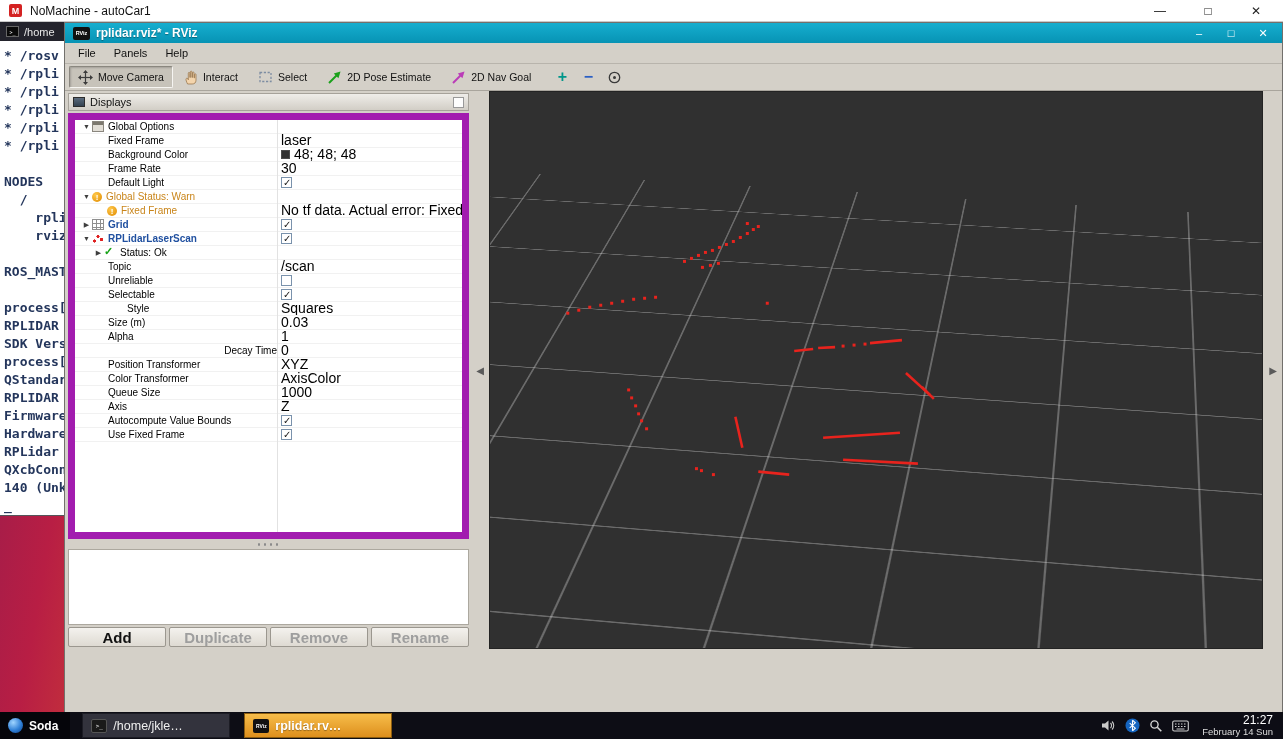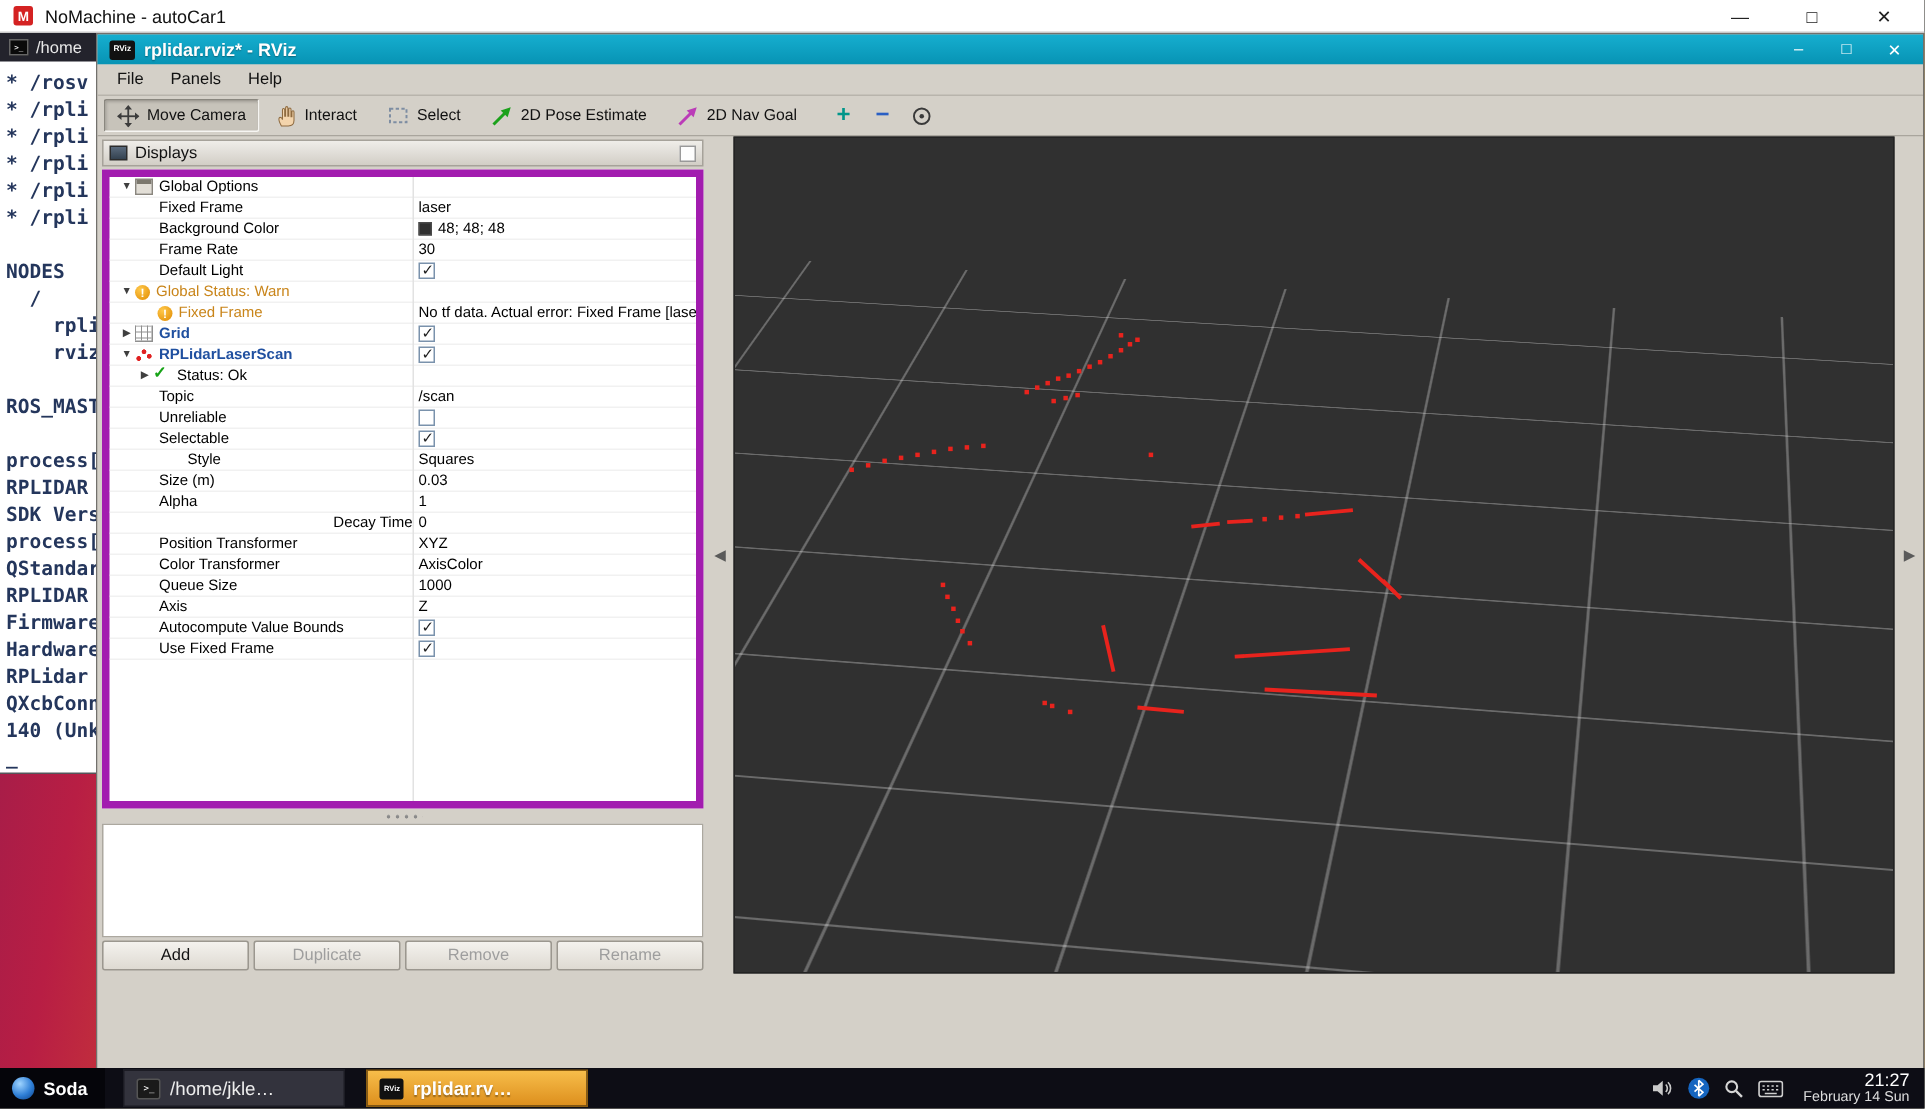"Global Options" .ptree { border: 5px solid #a21caf -> 7px solid #a21caf }
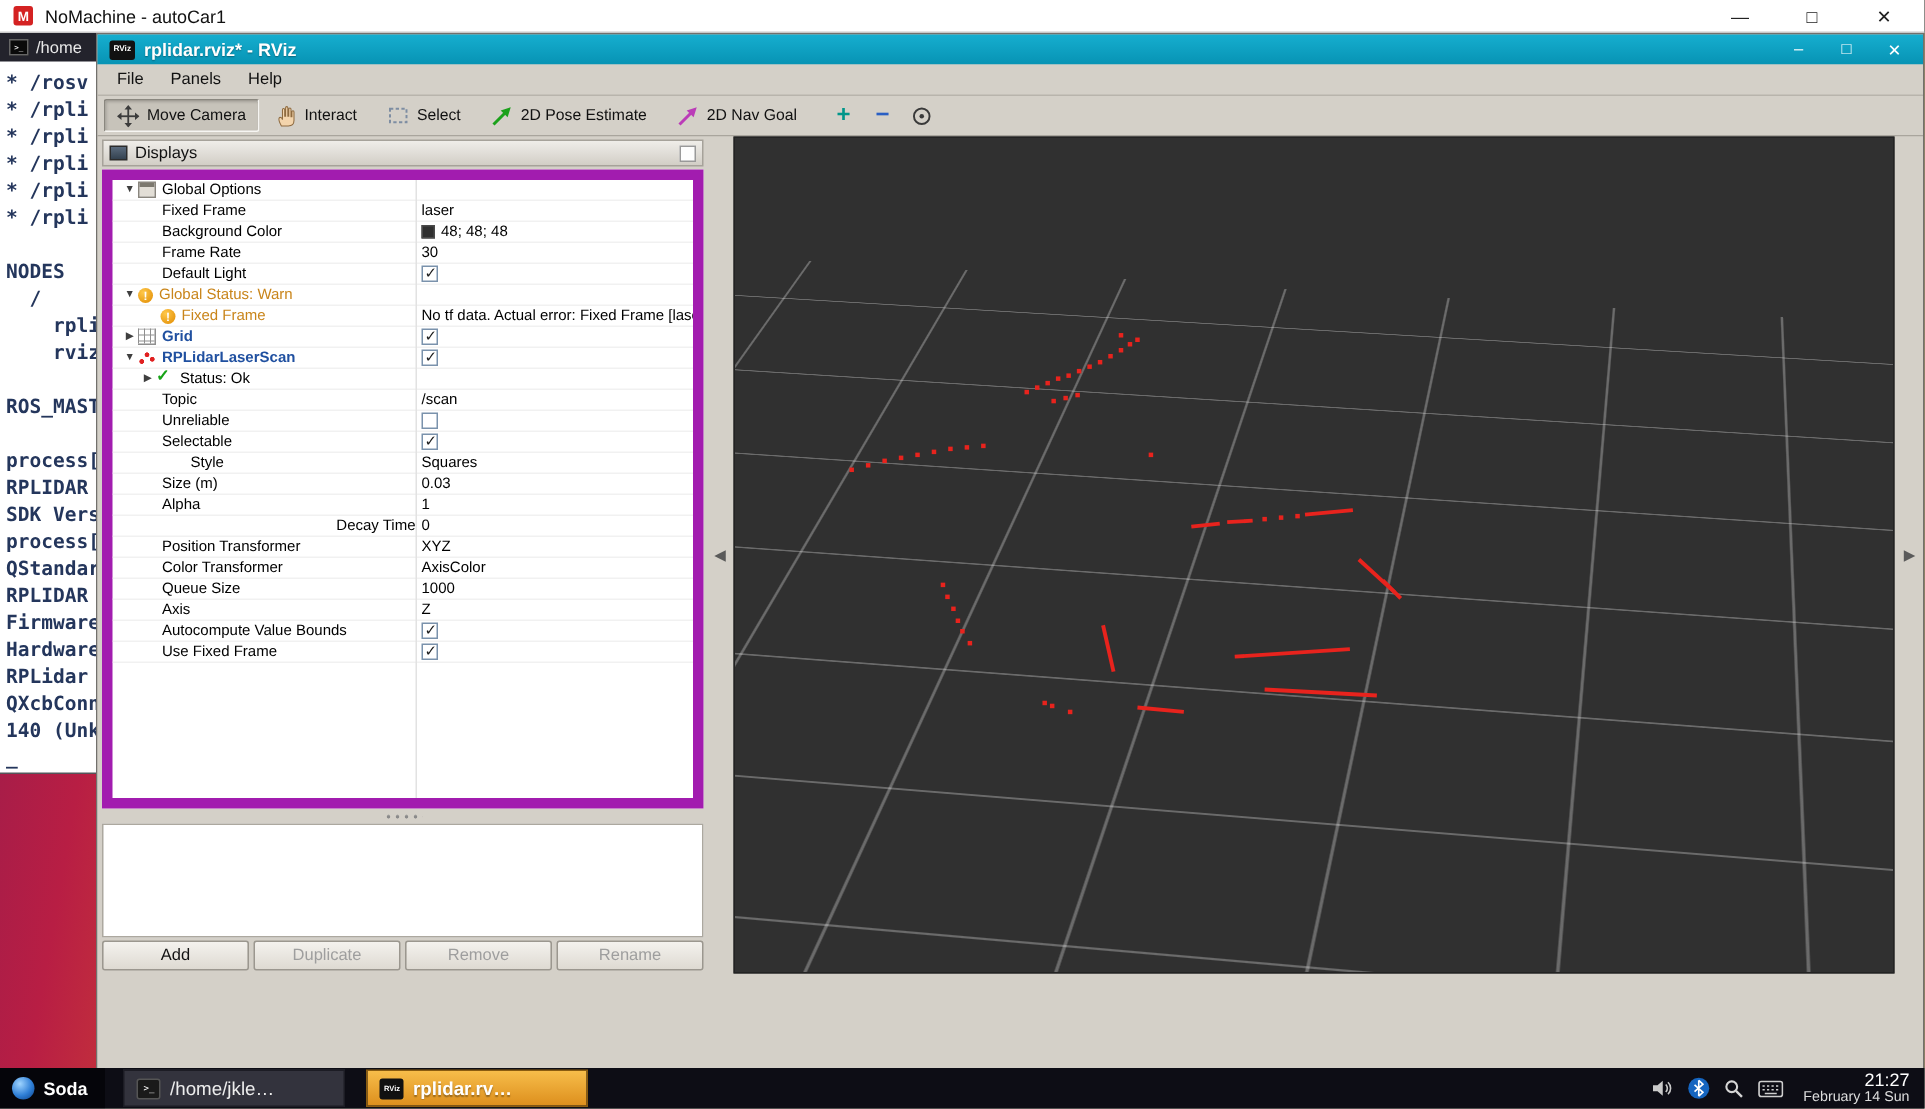"laser" .vtext { font-size: 10px -> 14px }
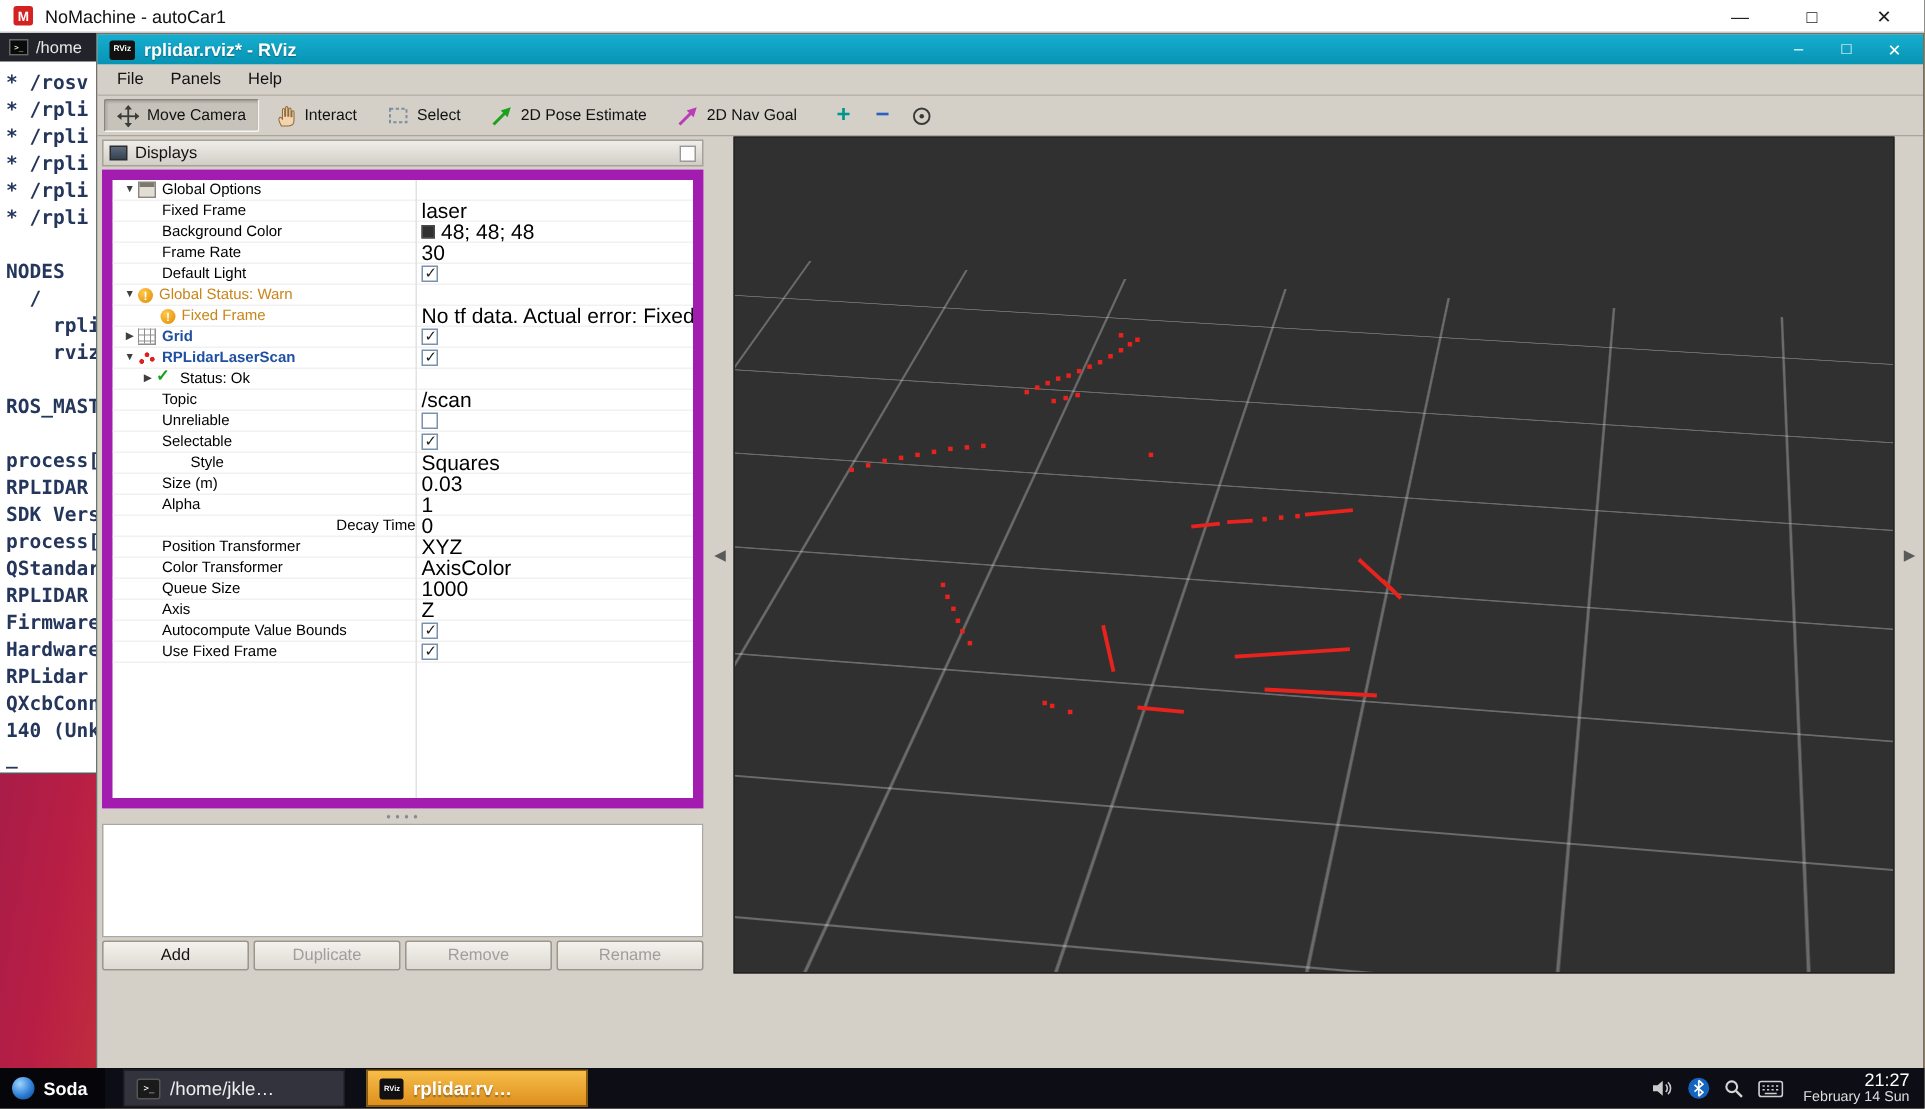"Add" .pbtn { font-size: 11px -> 15px; font-weight: none -> bold }
